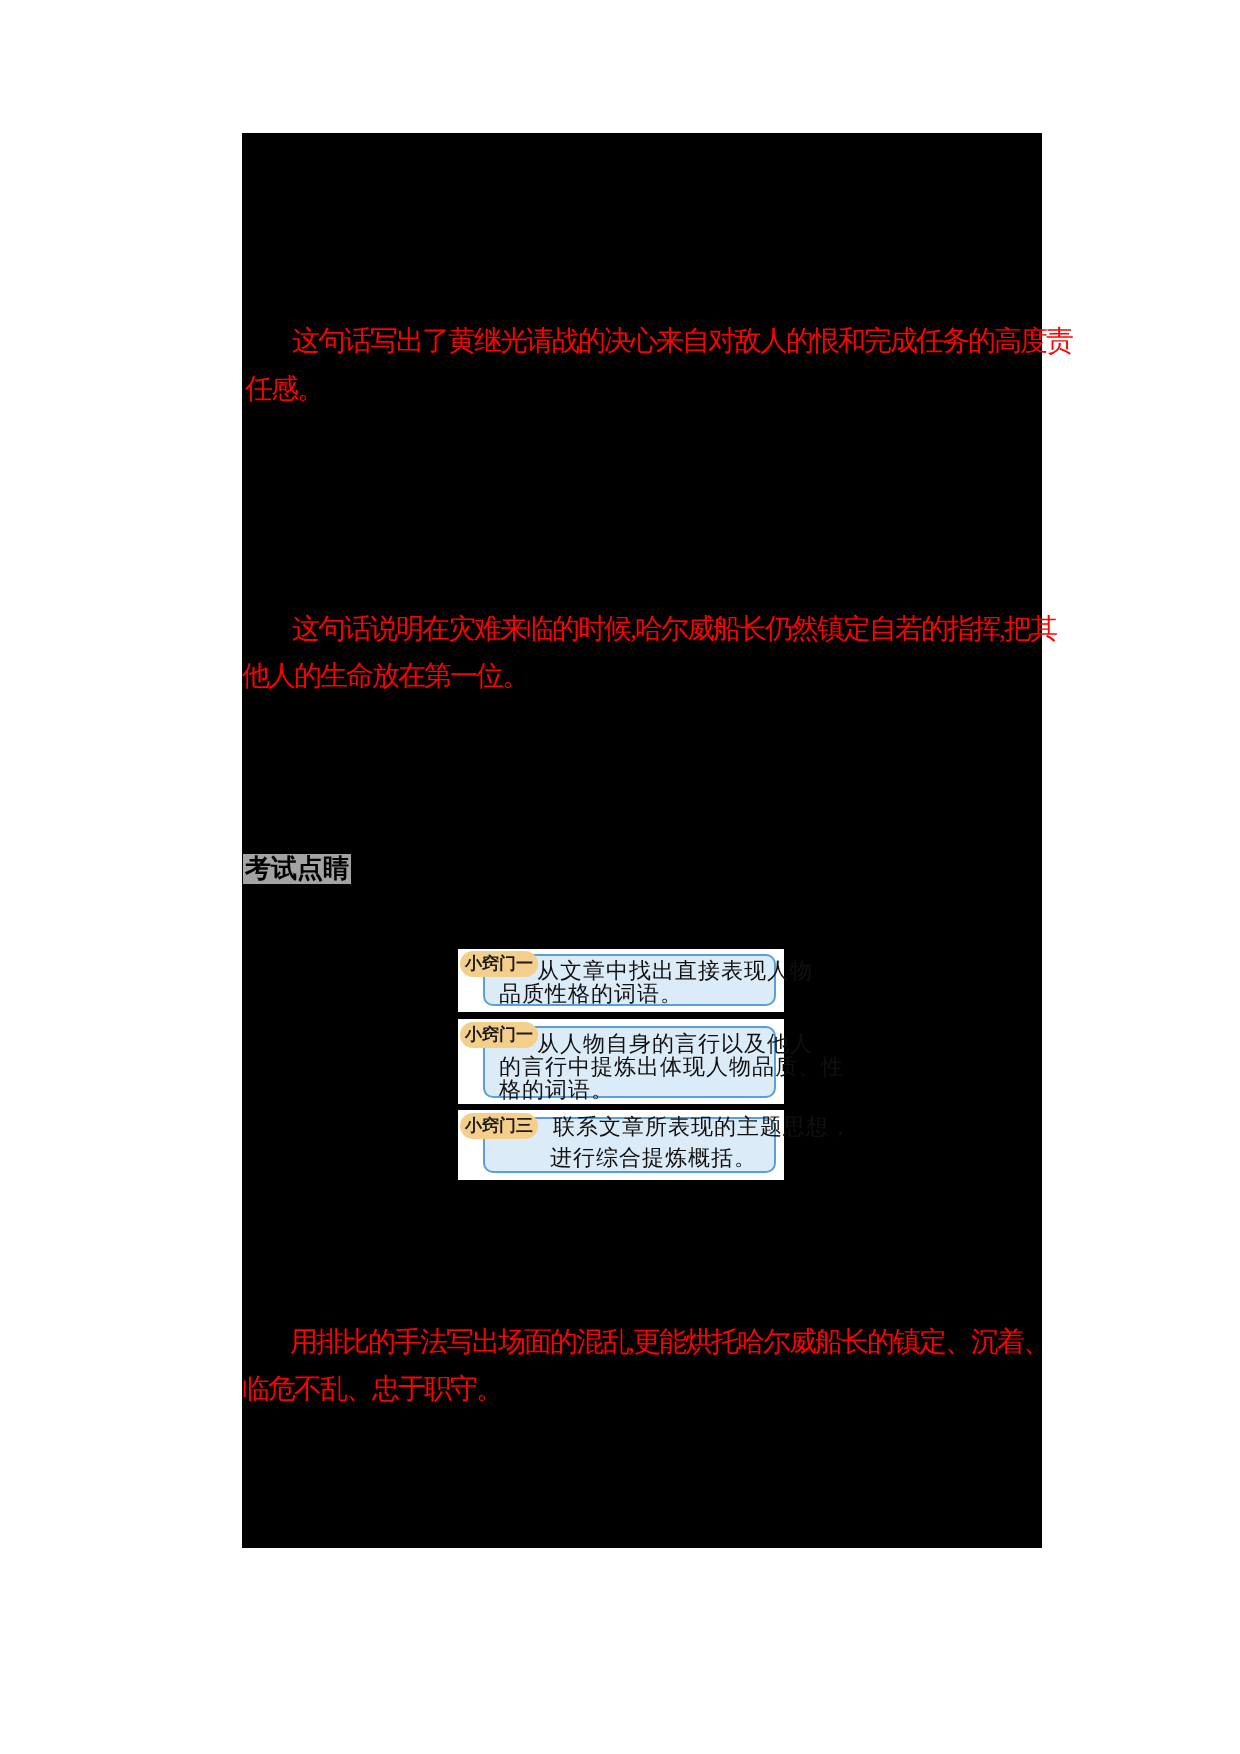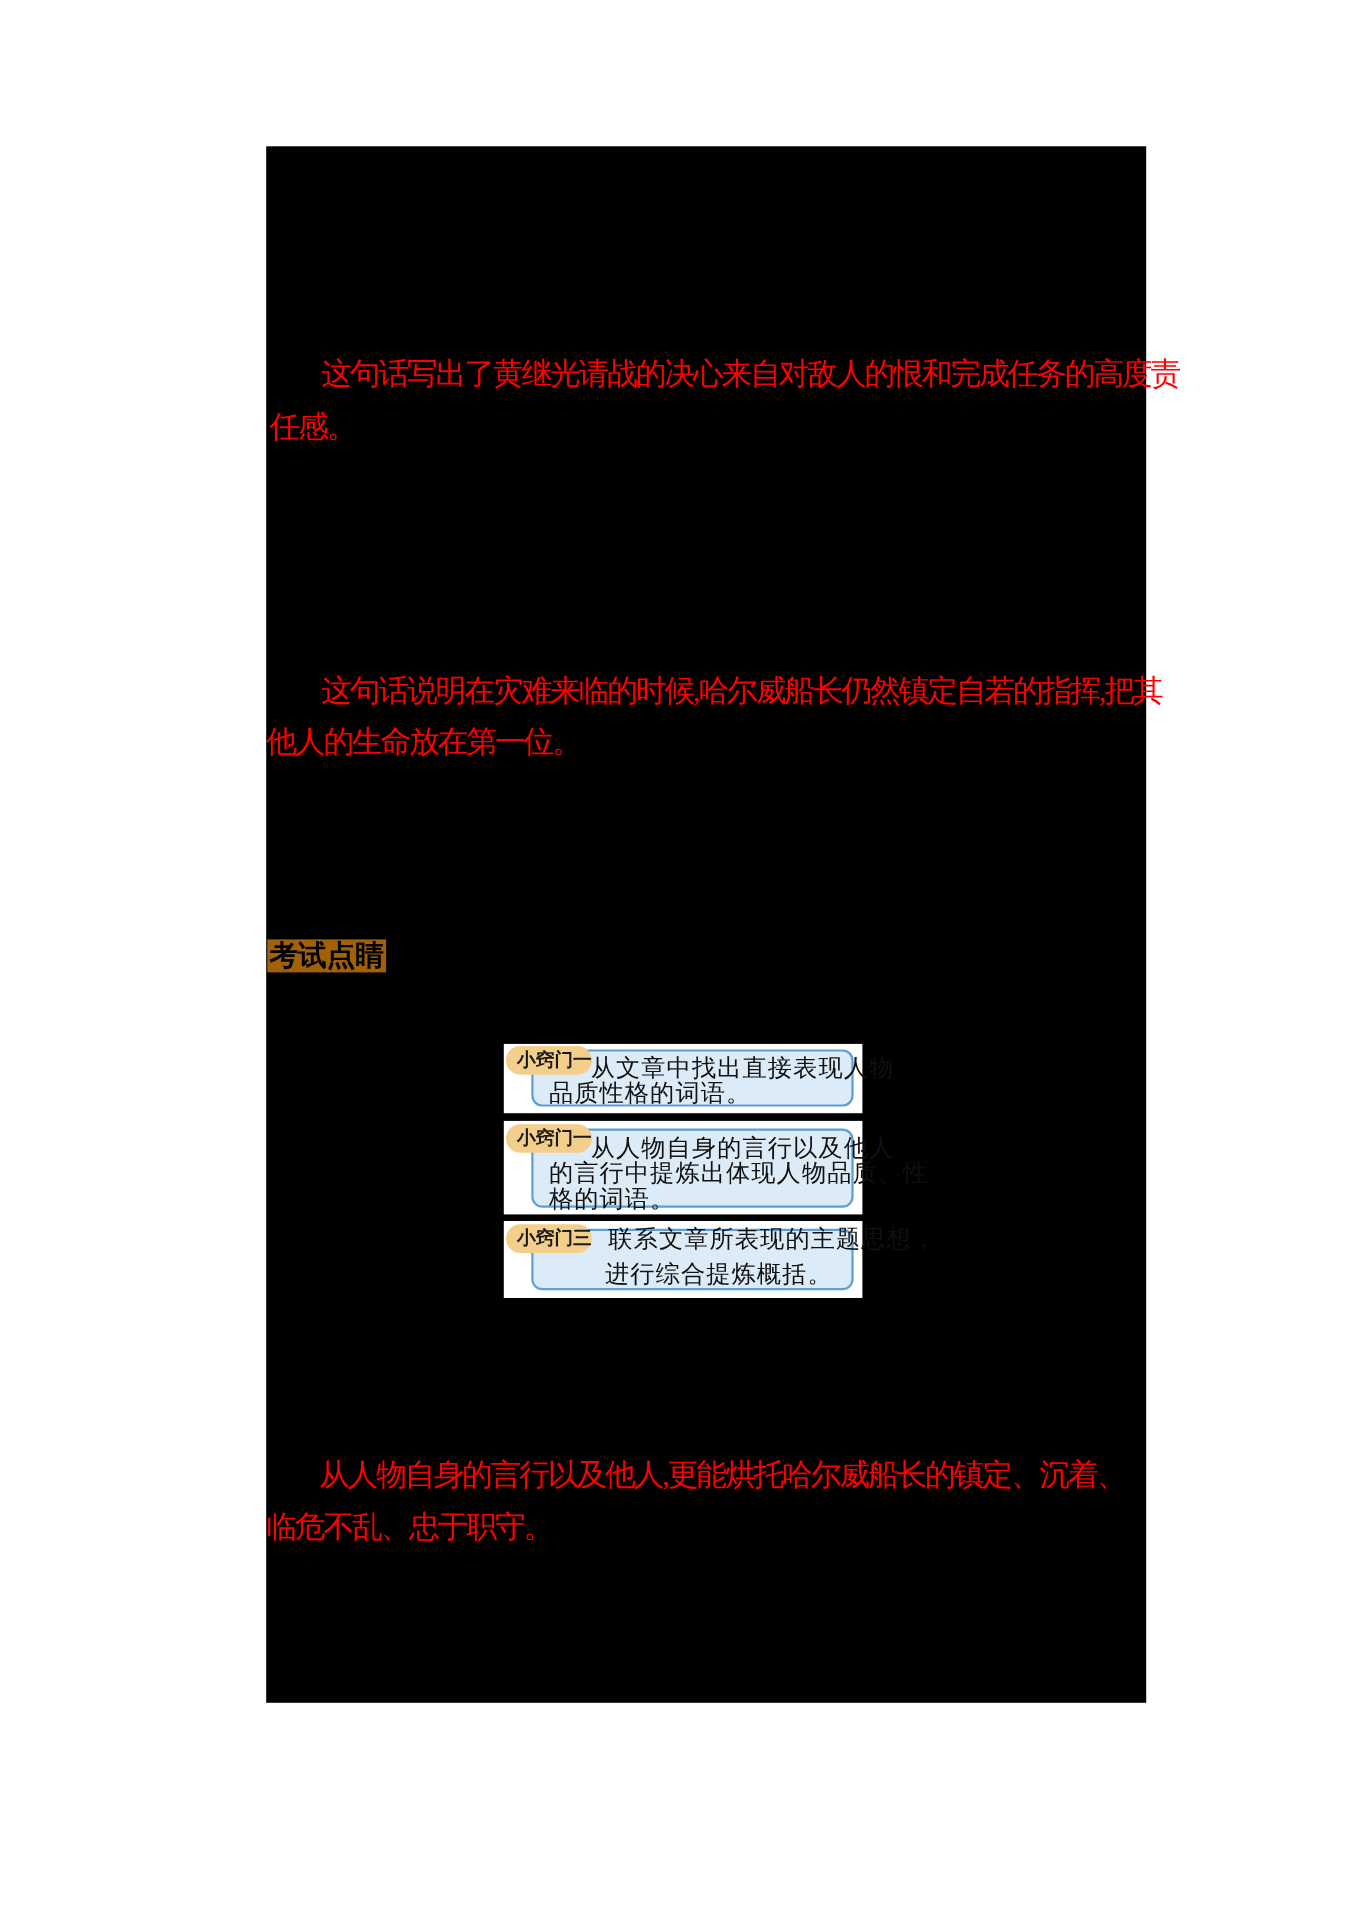"考试点睛" .exam-badge { background: #a16207 -> #a3a3a3 }
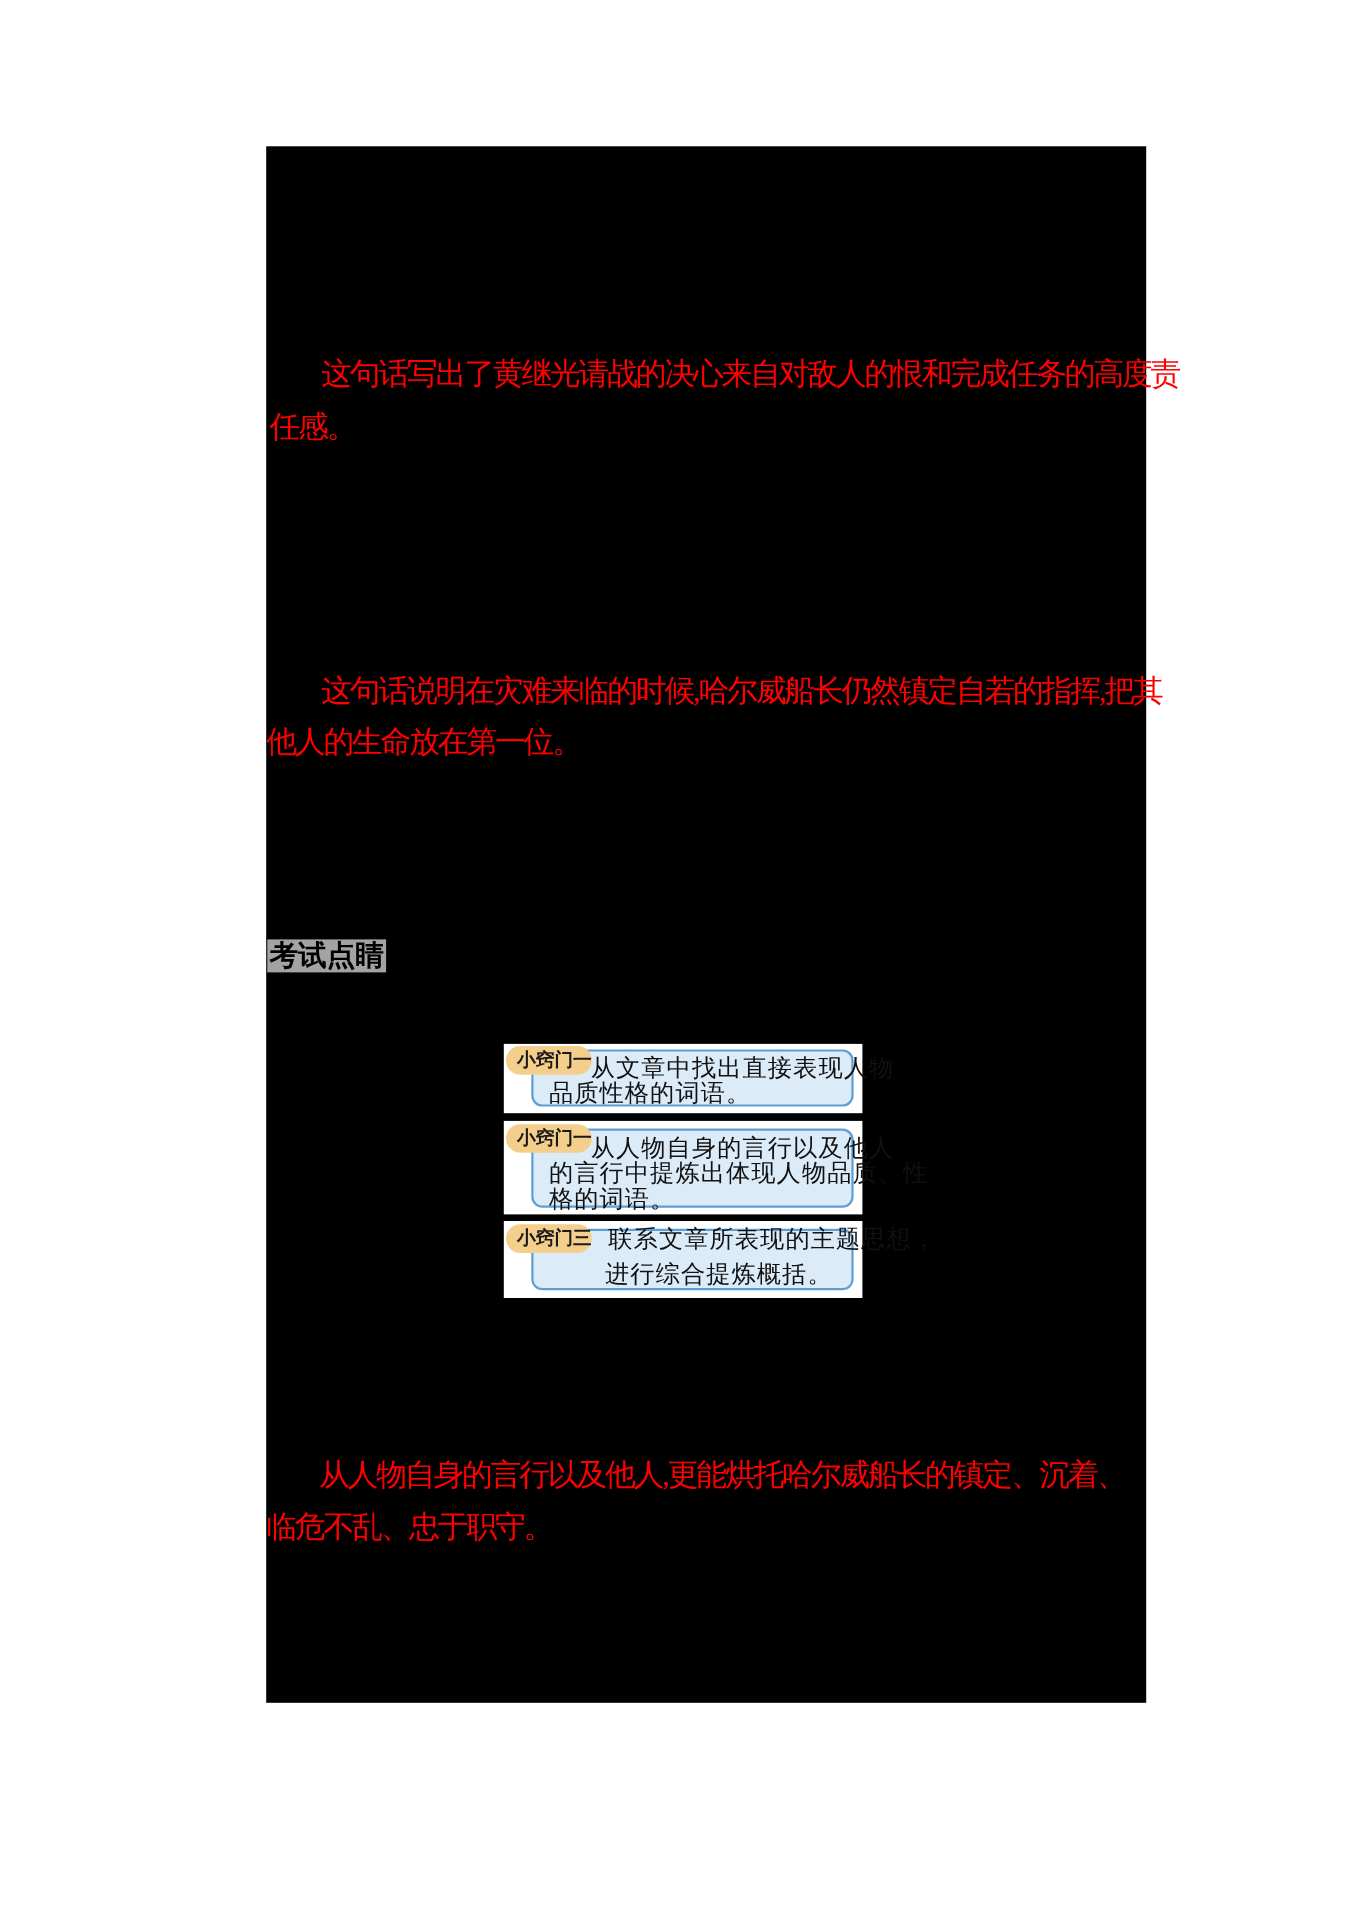"小窍门一" .tip-tab { text-align: right -> center }
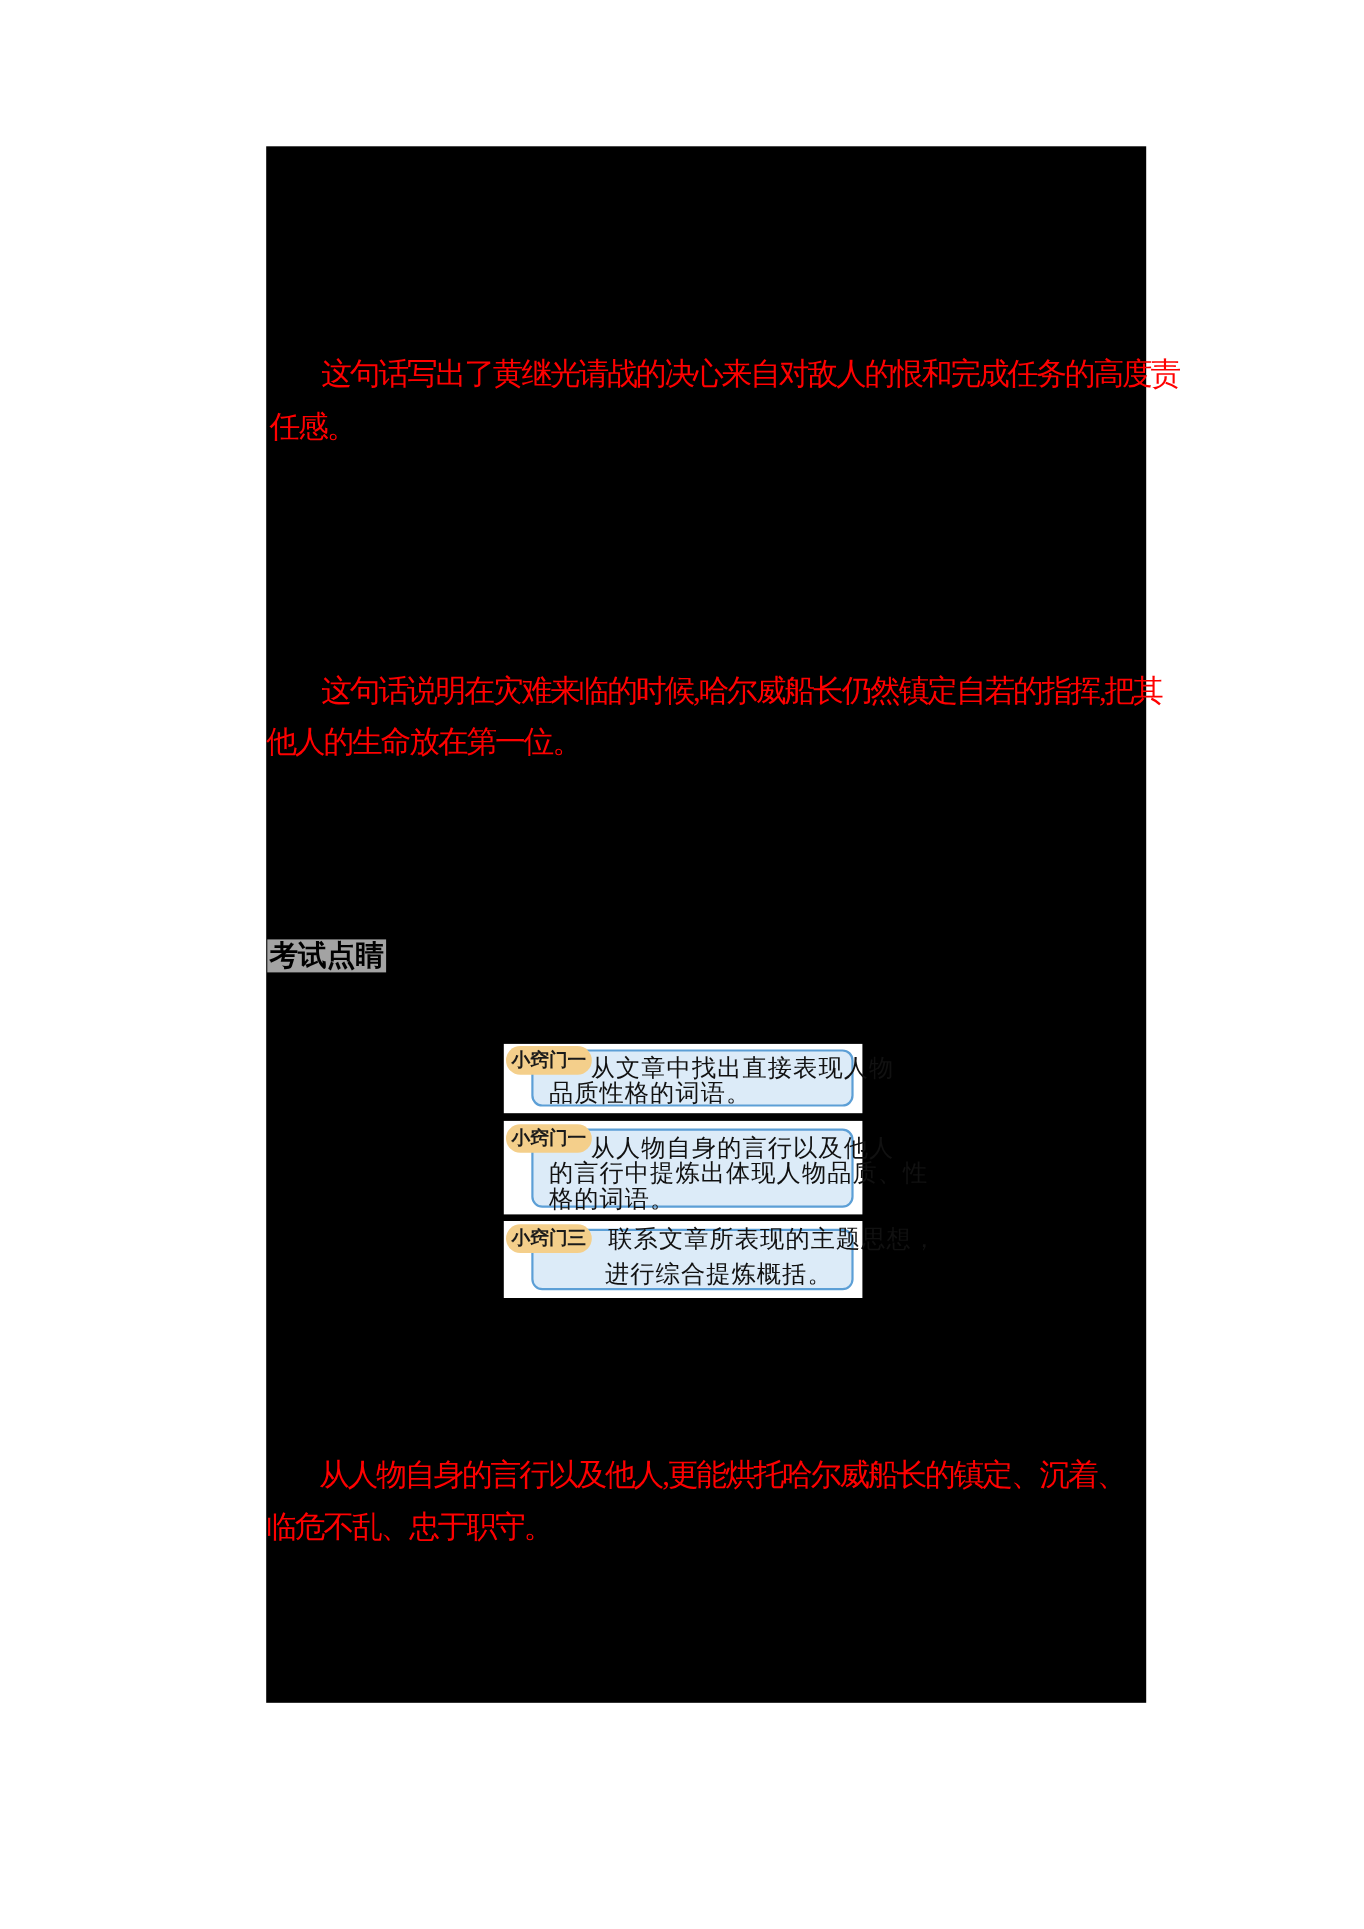"从人物自身的言行以及他人,更能烘托哈尔威船长的镇定、沉着、" div.red-line { text: 从人物自身的言行以及他人 -> 用排比的手法写出场面的混乱 }
